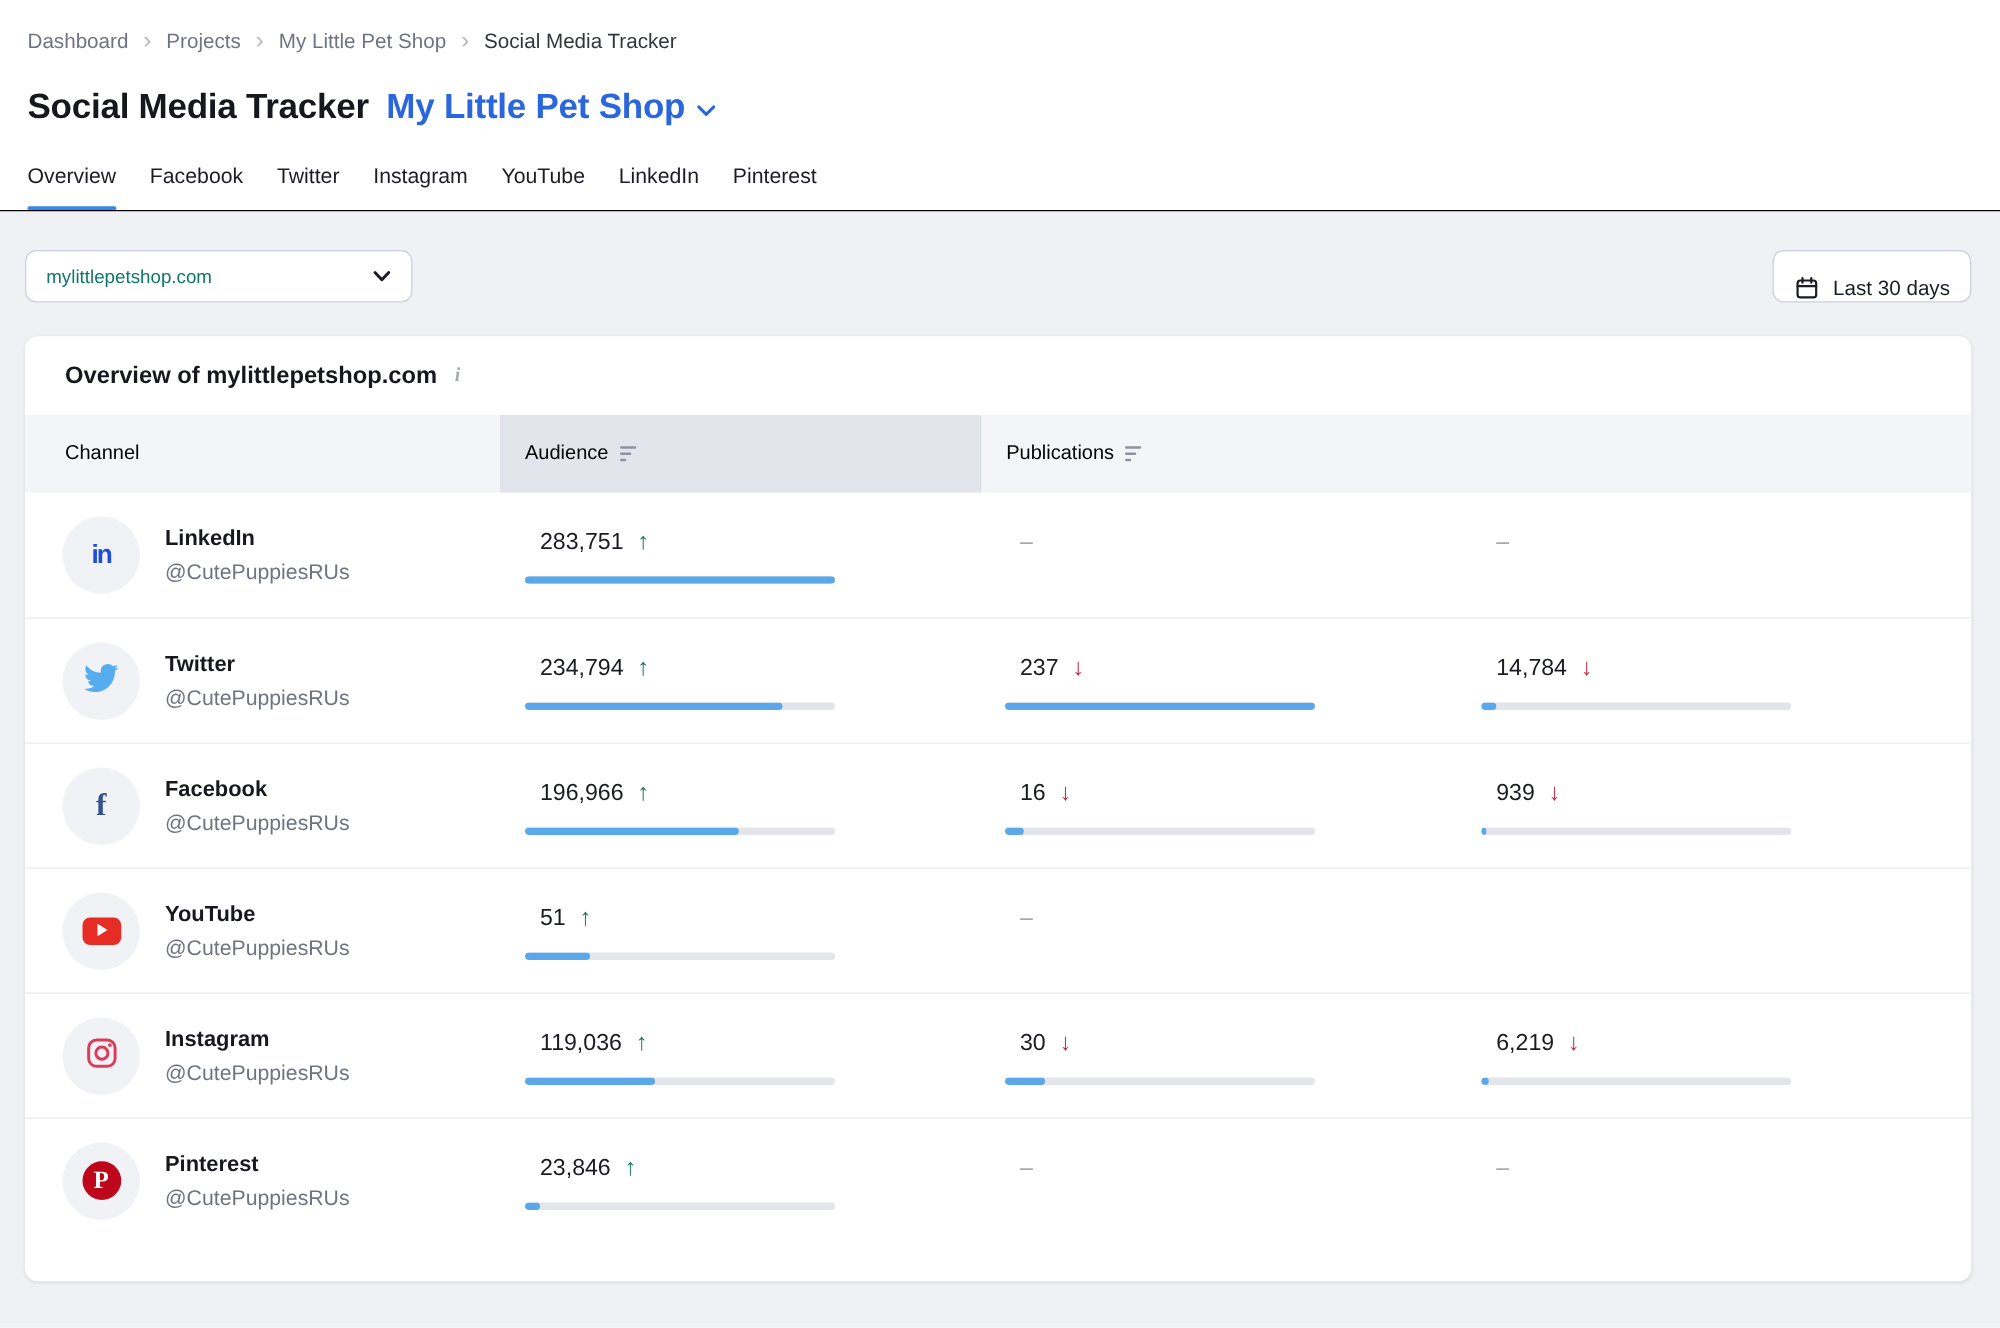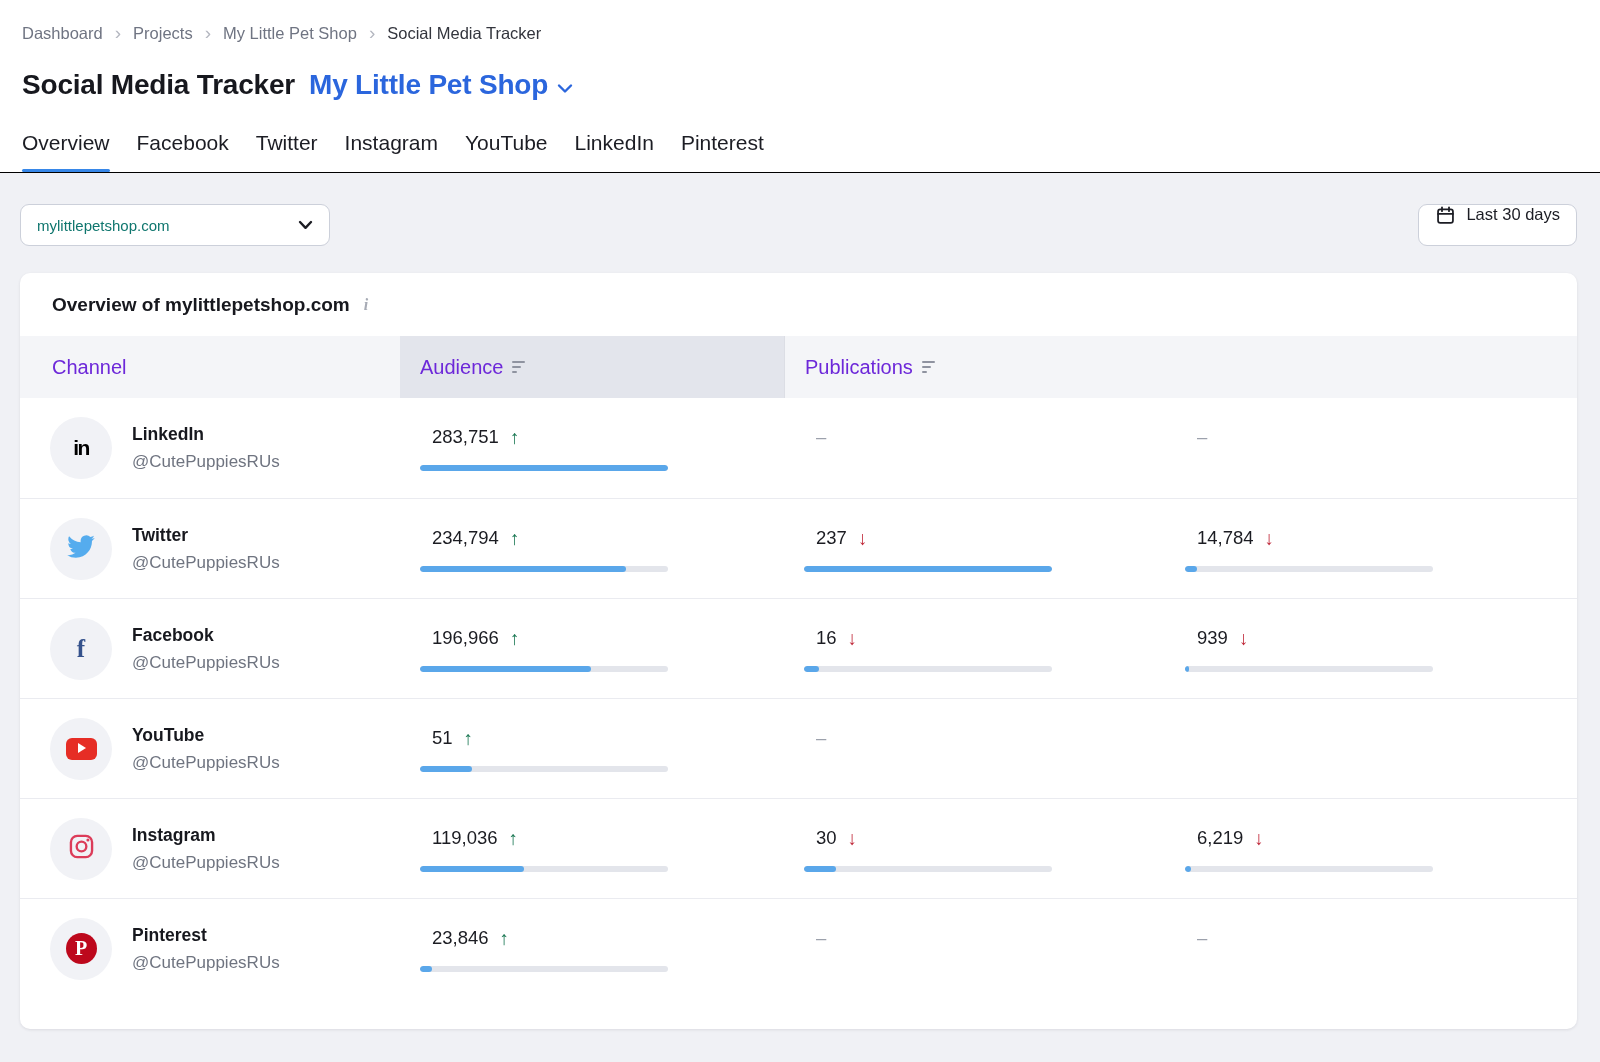"Overview" .tab { font-size: 21px -> 17px }
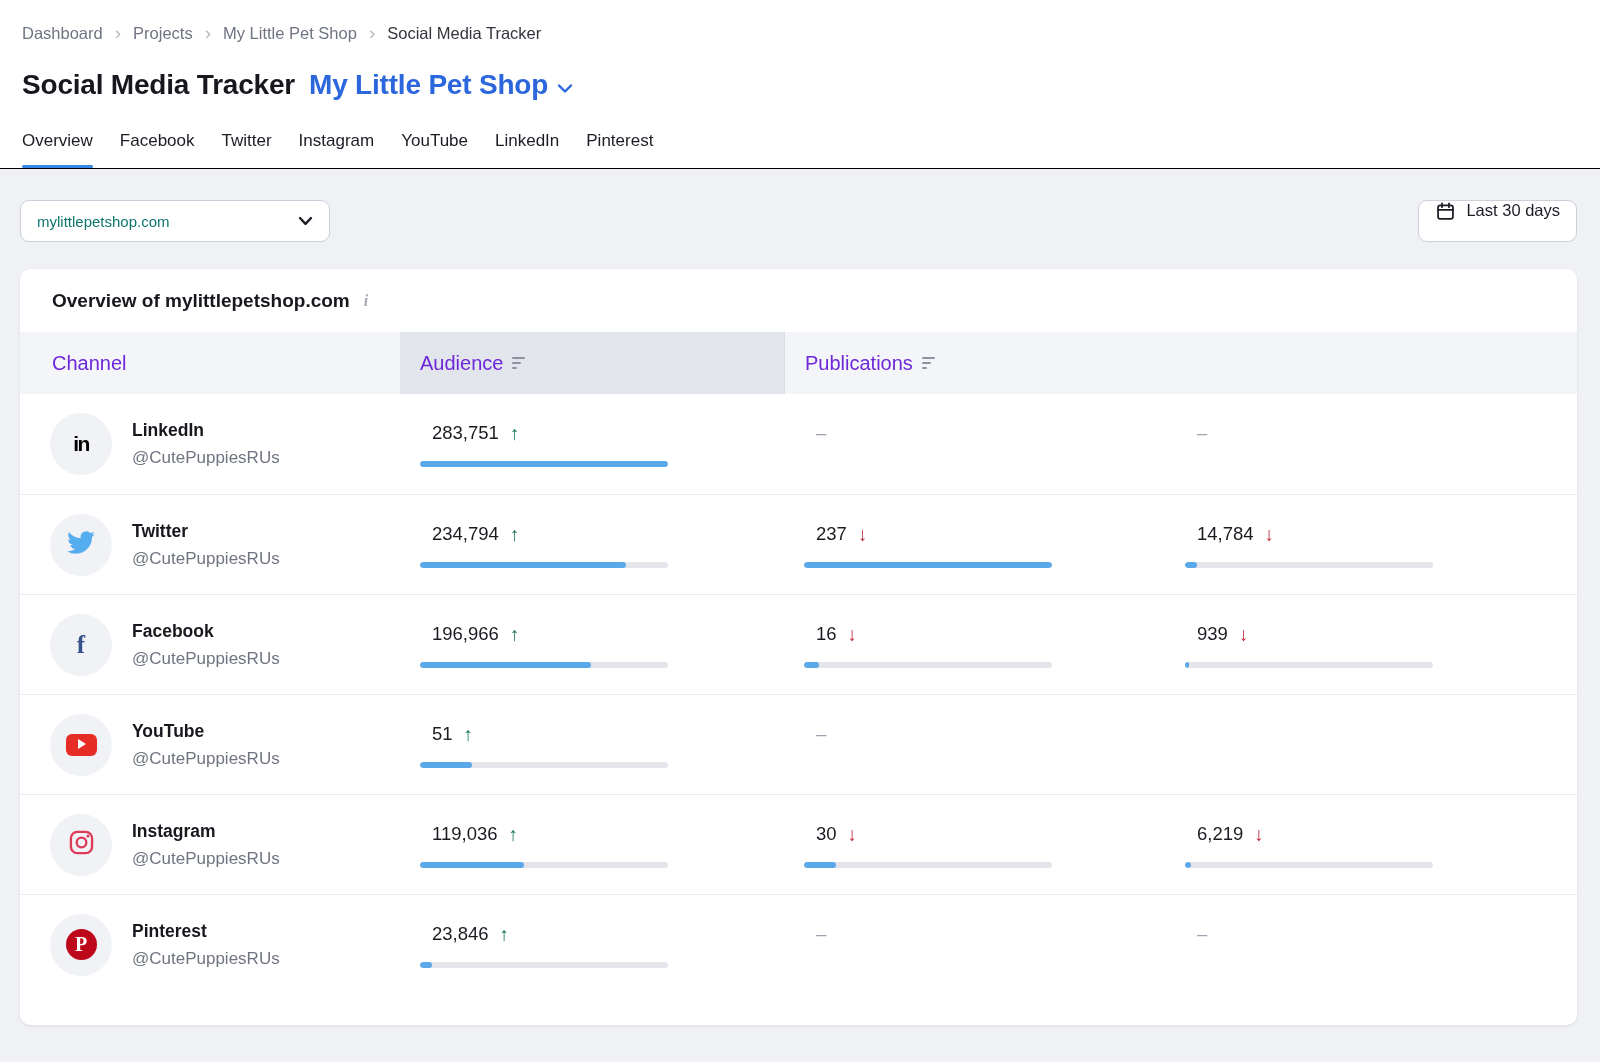"Last 30 days" .date-btn { align-items: flex-start -> flex-end }
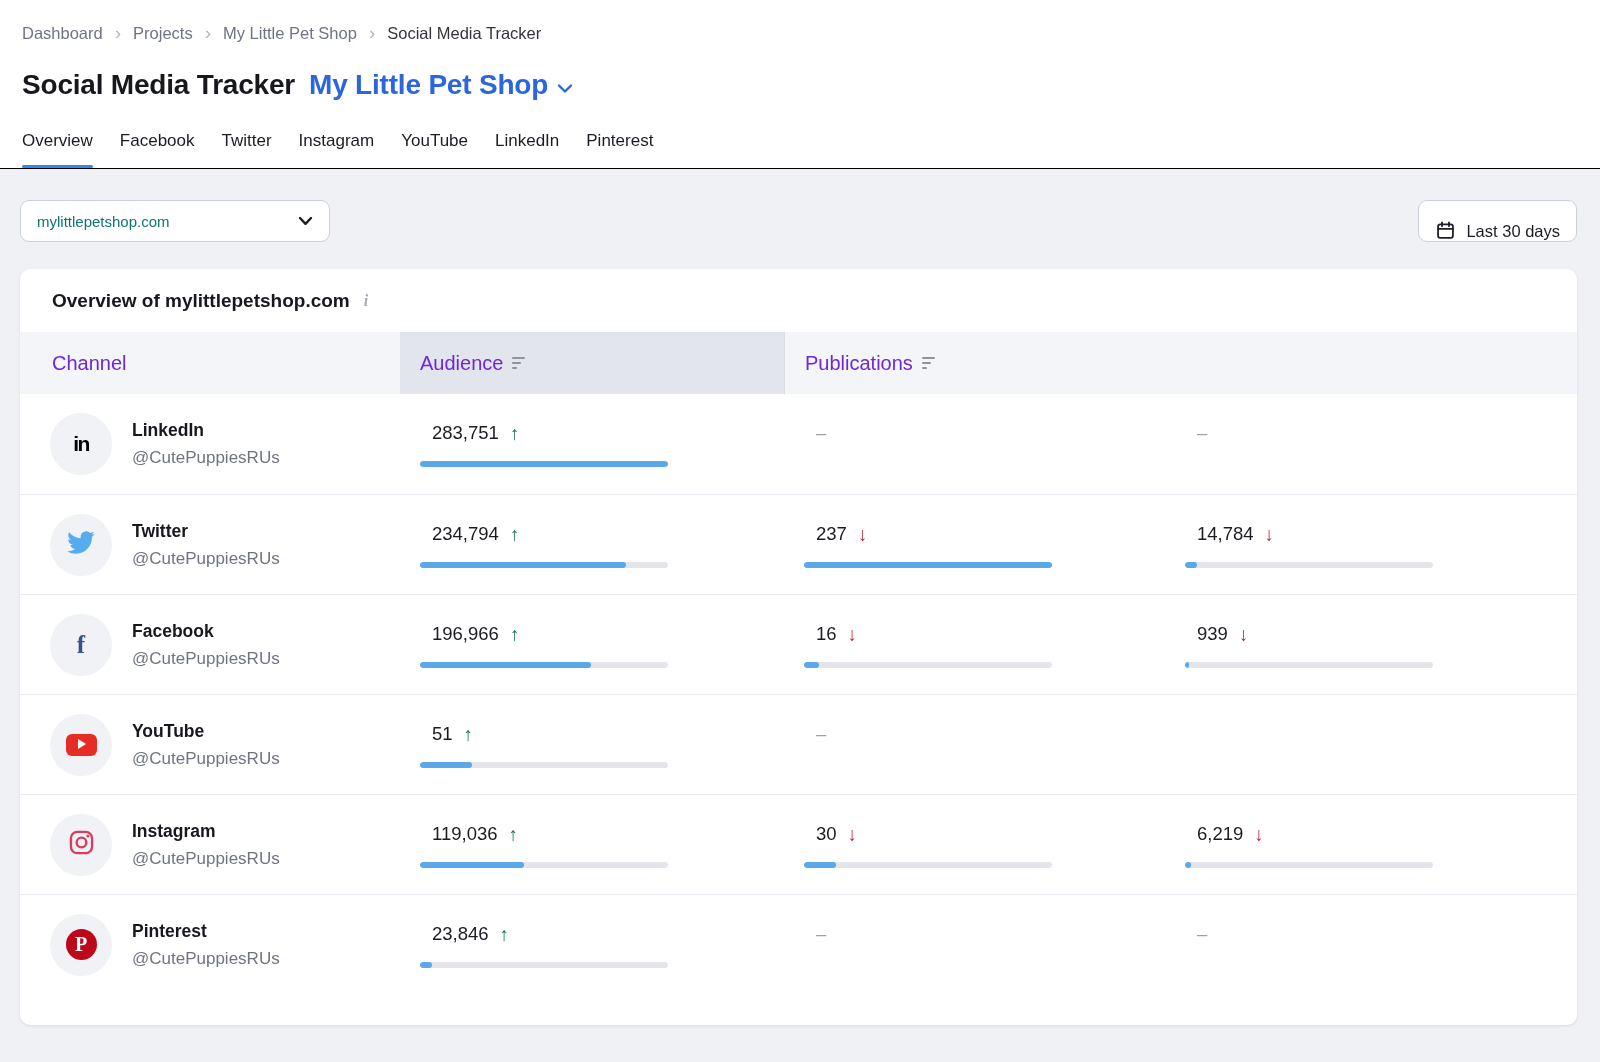"Channel" .th { color: #6d28d9 -> #000000; font-size: 20px -> 16px }
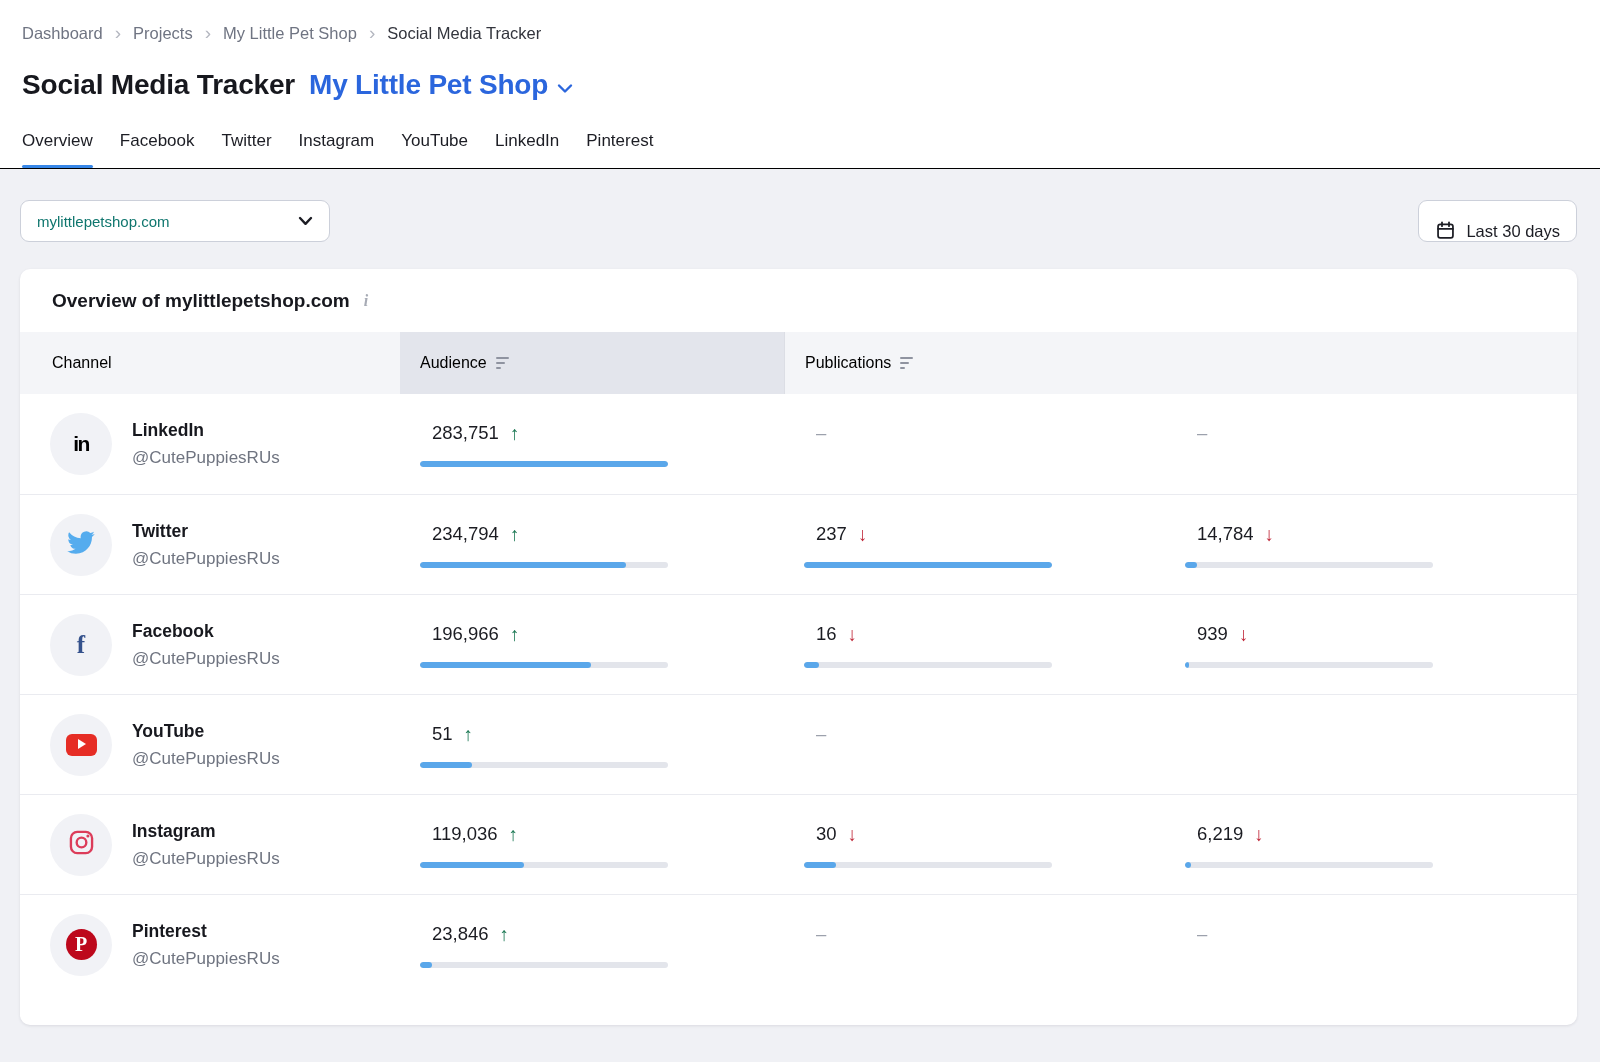"in" .glyph-in { color: #000000 -> #1d4ed8 }
